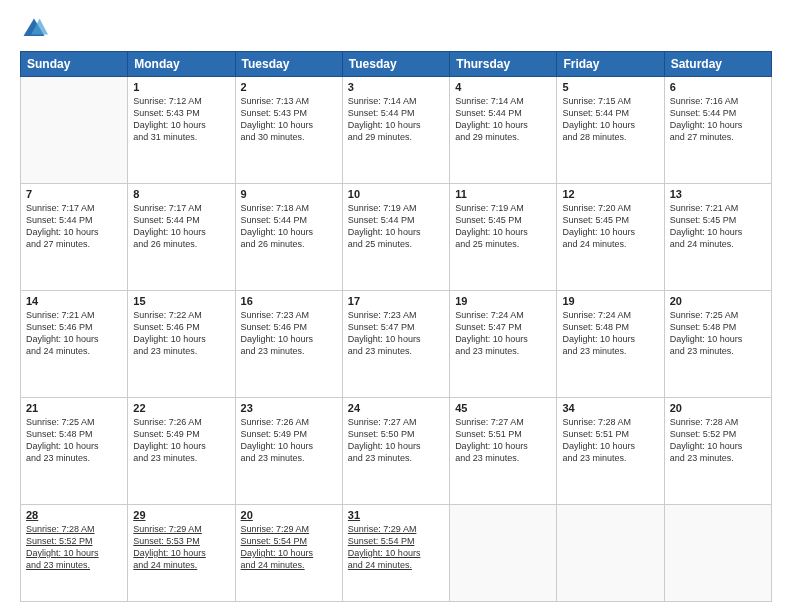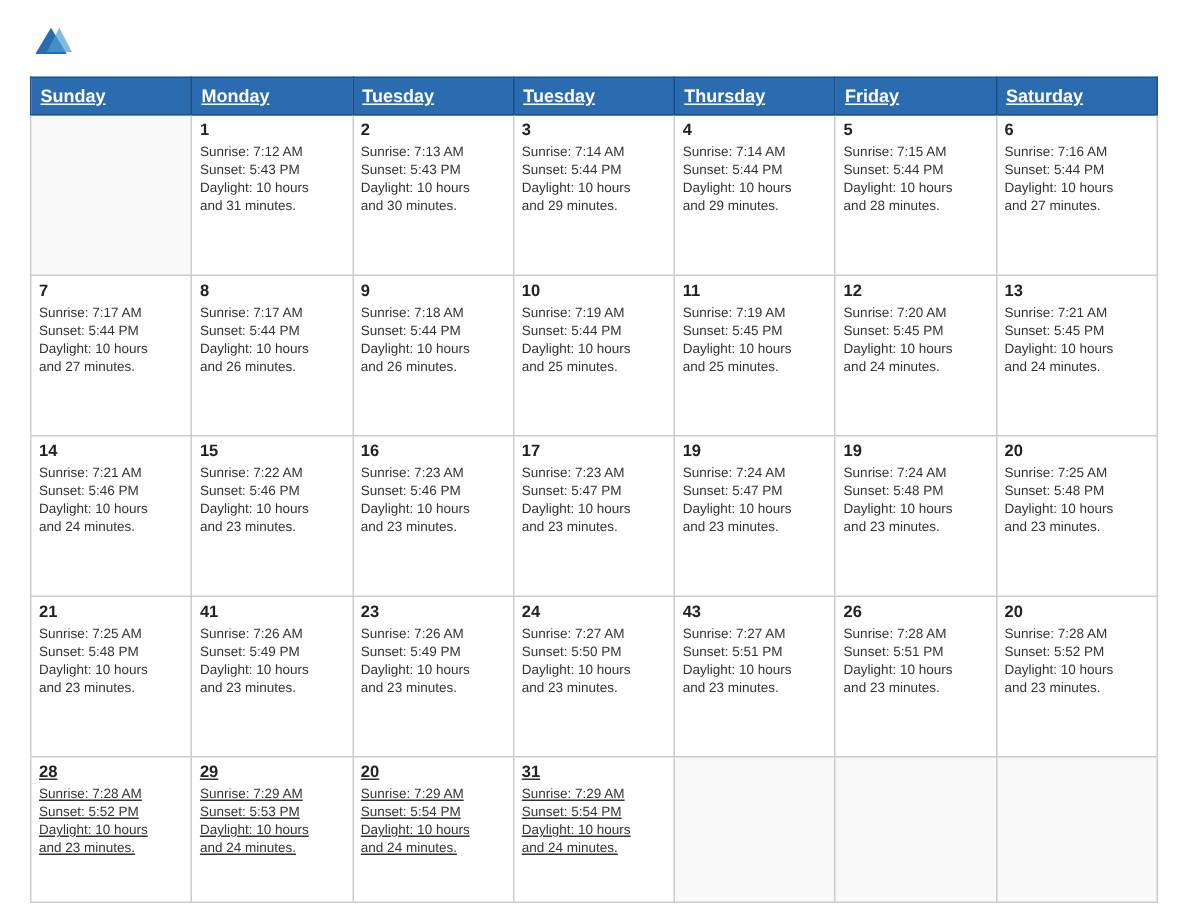"Sunday" .calendar th { text-decoration: underline -> none }
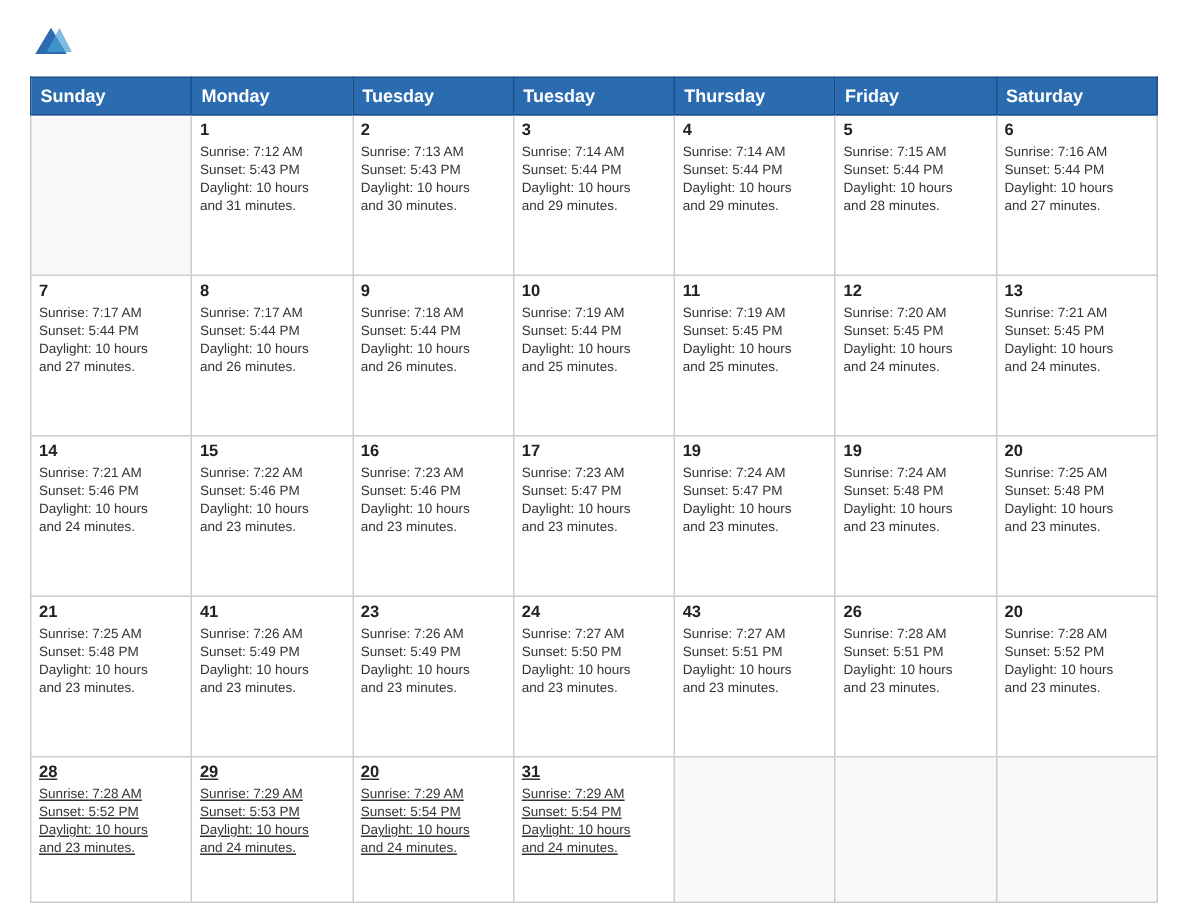"41" span.day-num { text: 41 -> 22 }
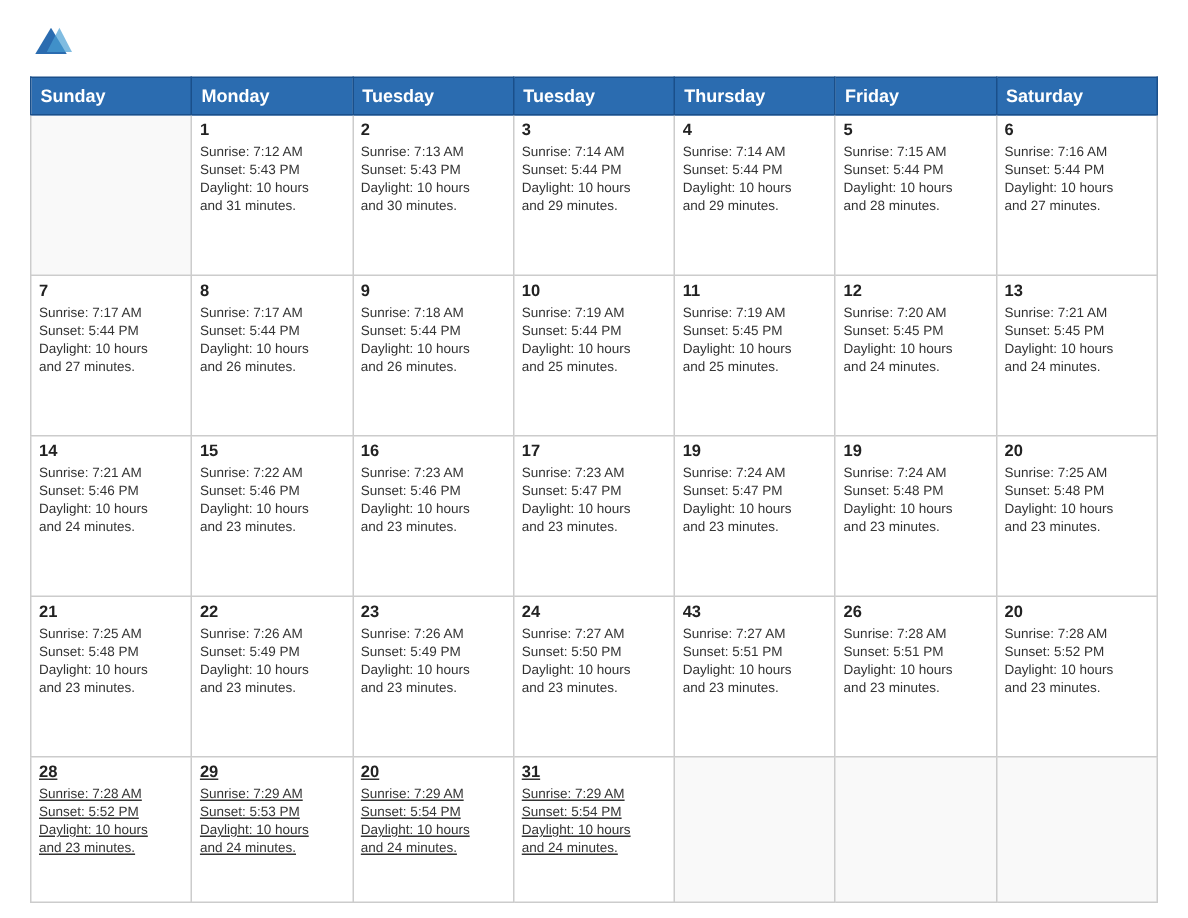"43" span.day-num { text: 43 -> 45 }
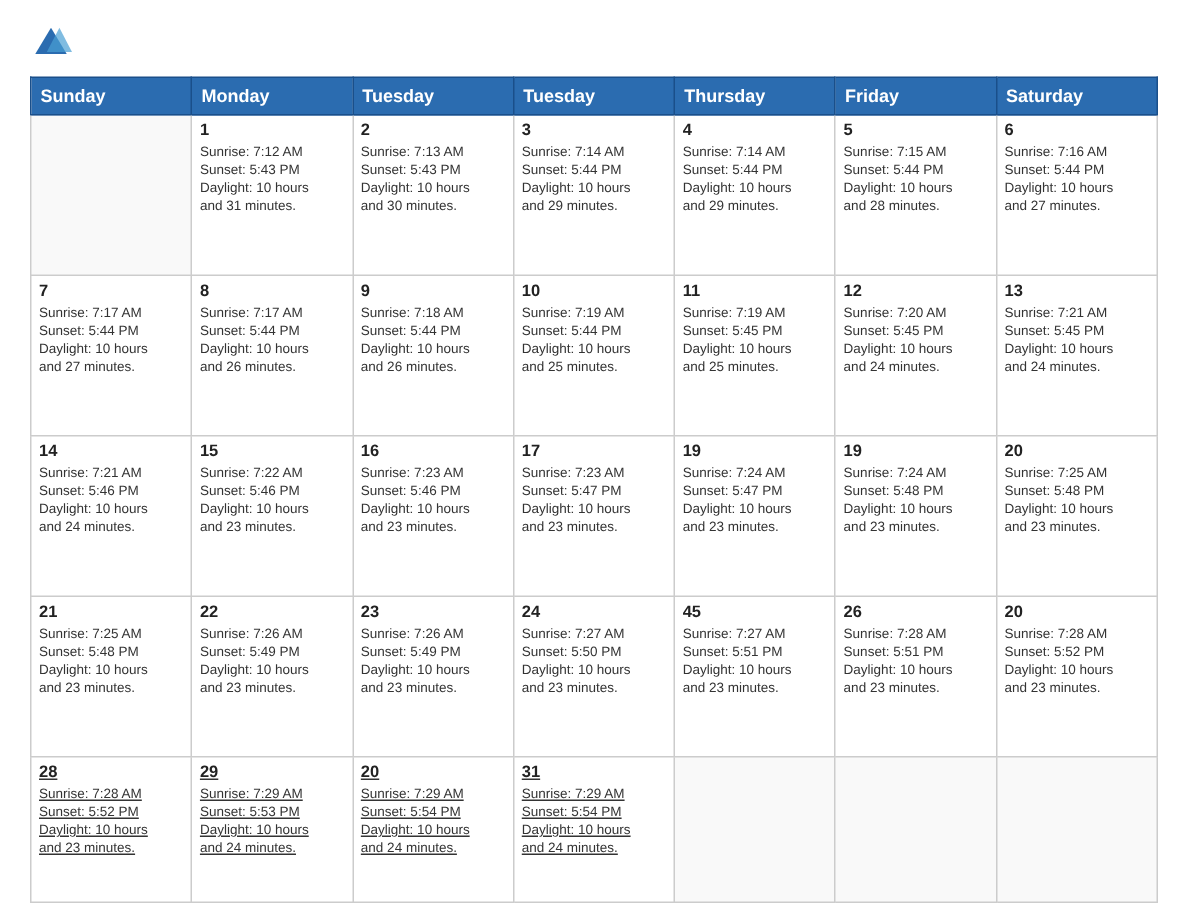"26" span.day-num { text: 26 -> 34 }
